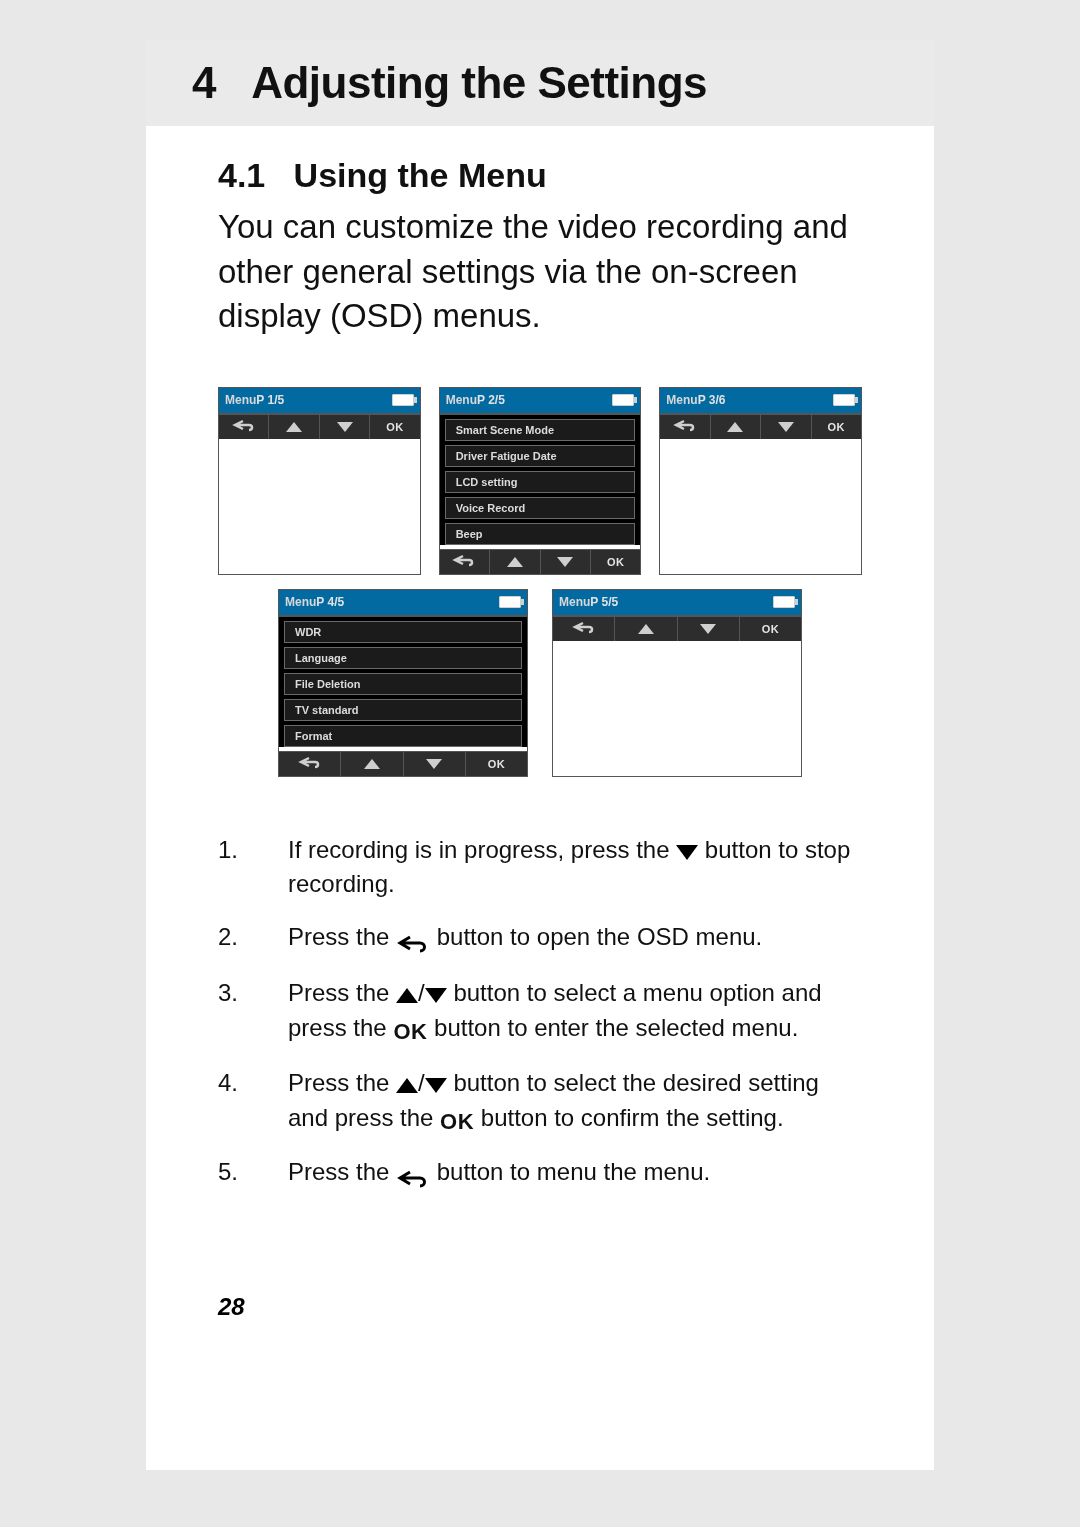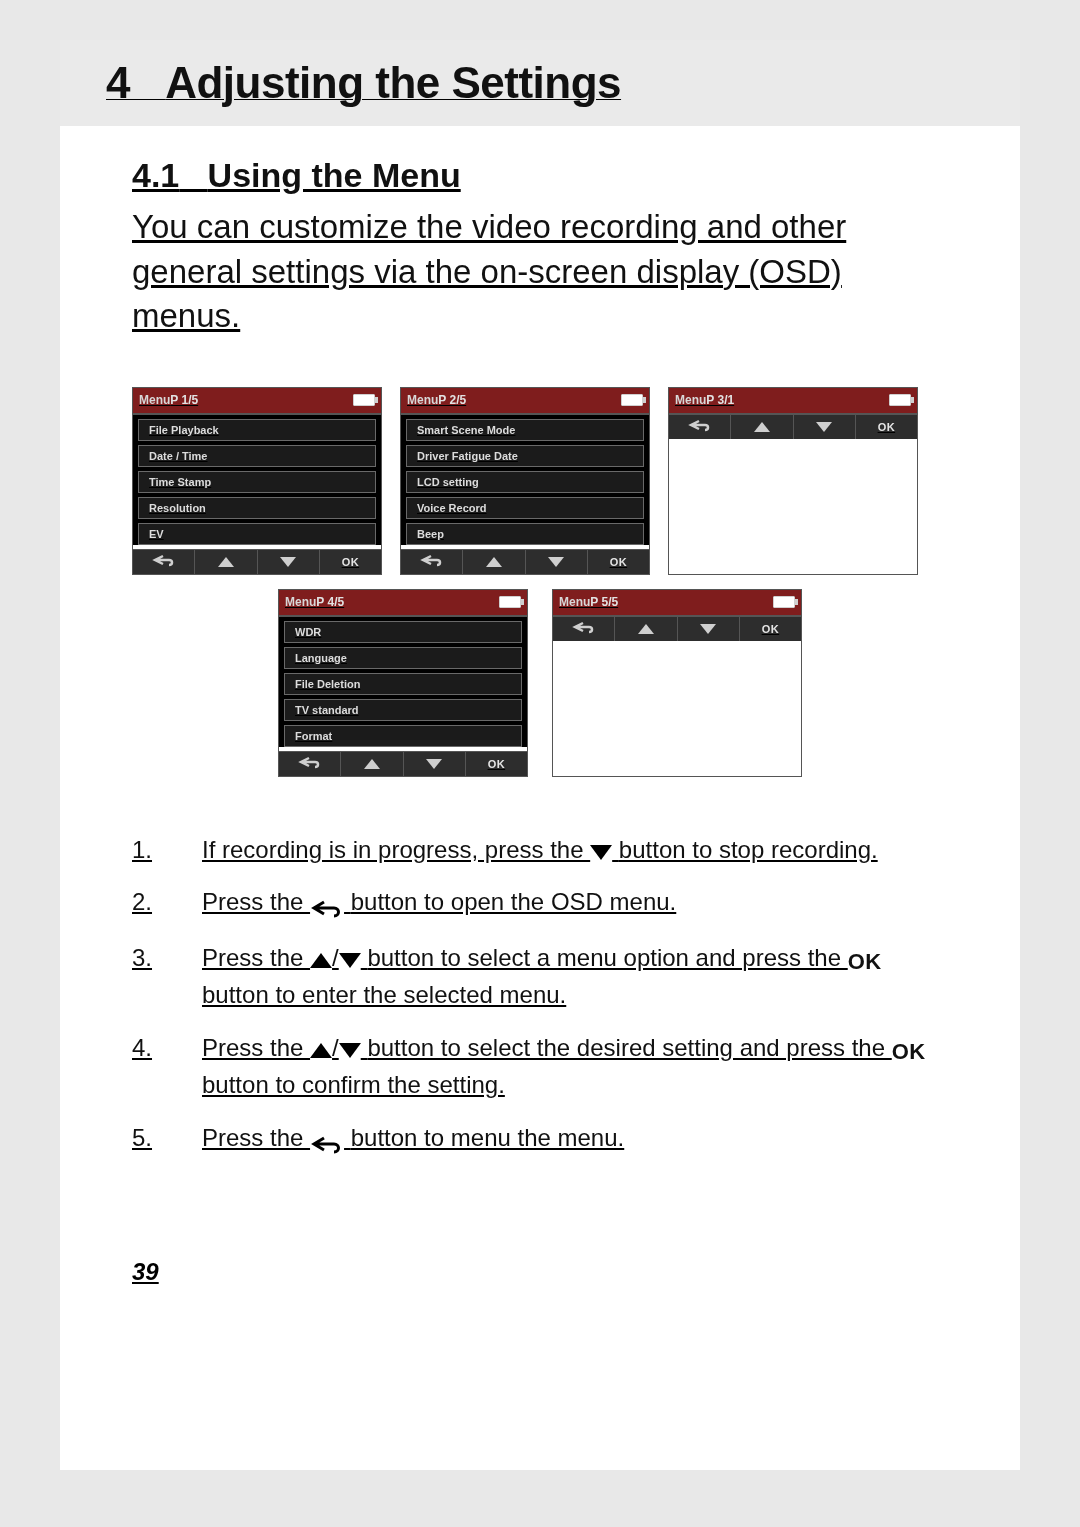"4 Adjusting the Settings" .page { text-decoration: underline -> none; width: 960px -> 788px }
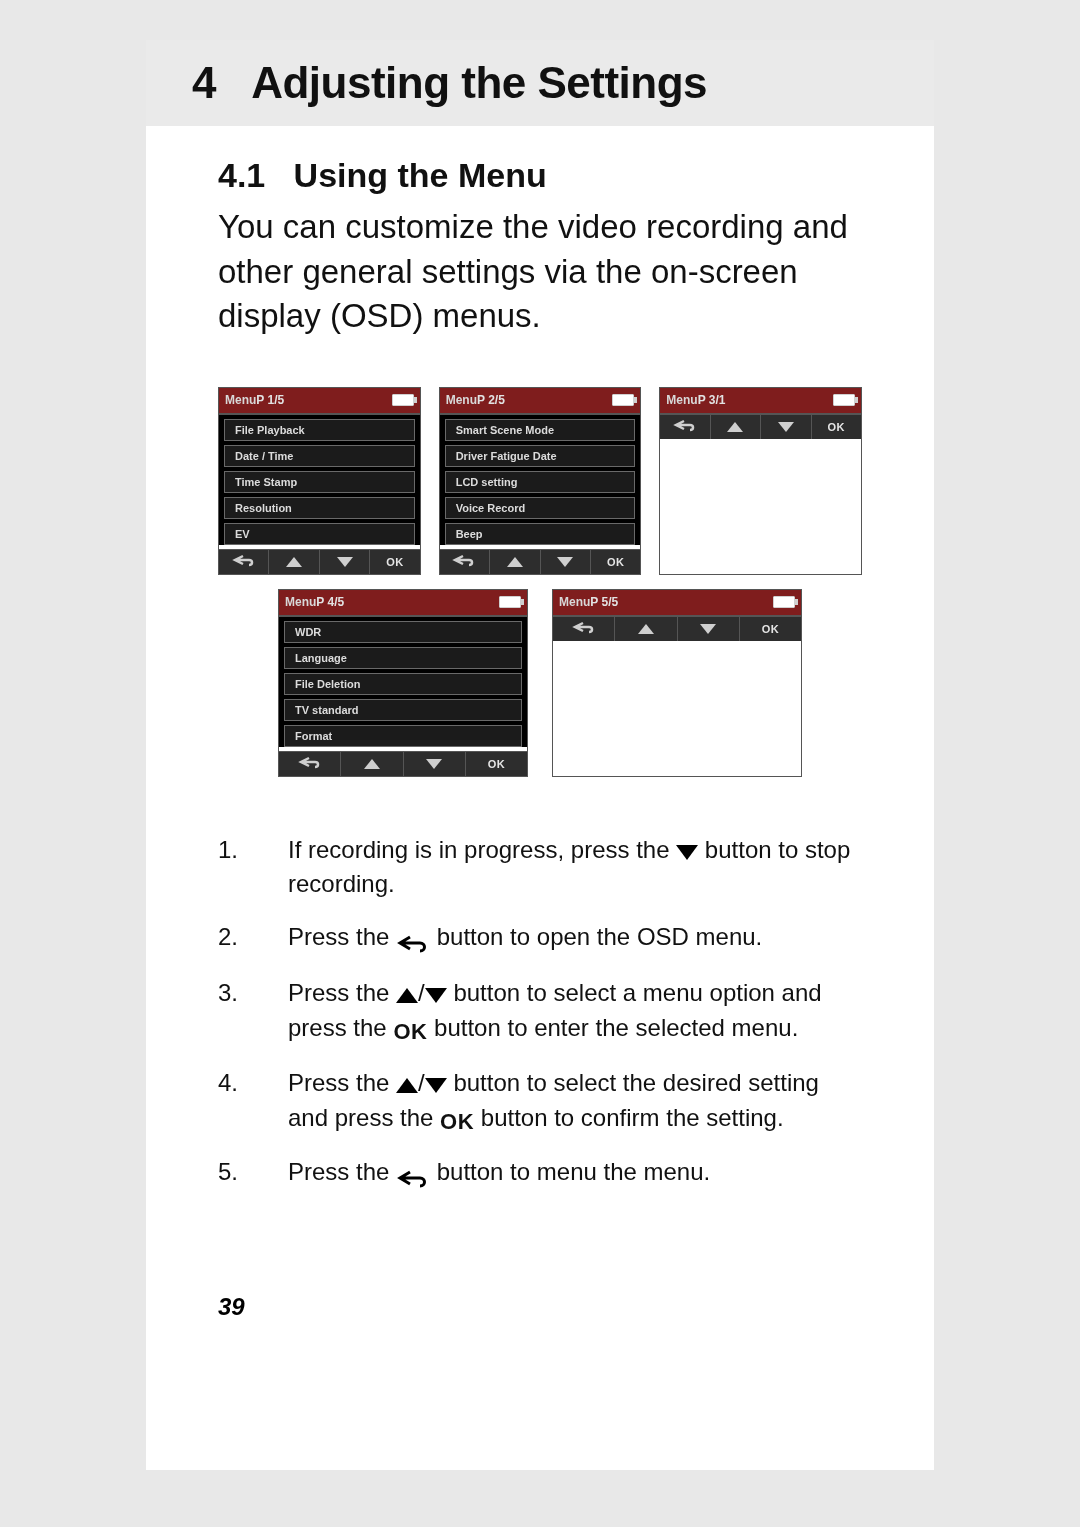"Menu" .osd-title { background: #7f1d1d -> #0369a1 }
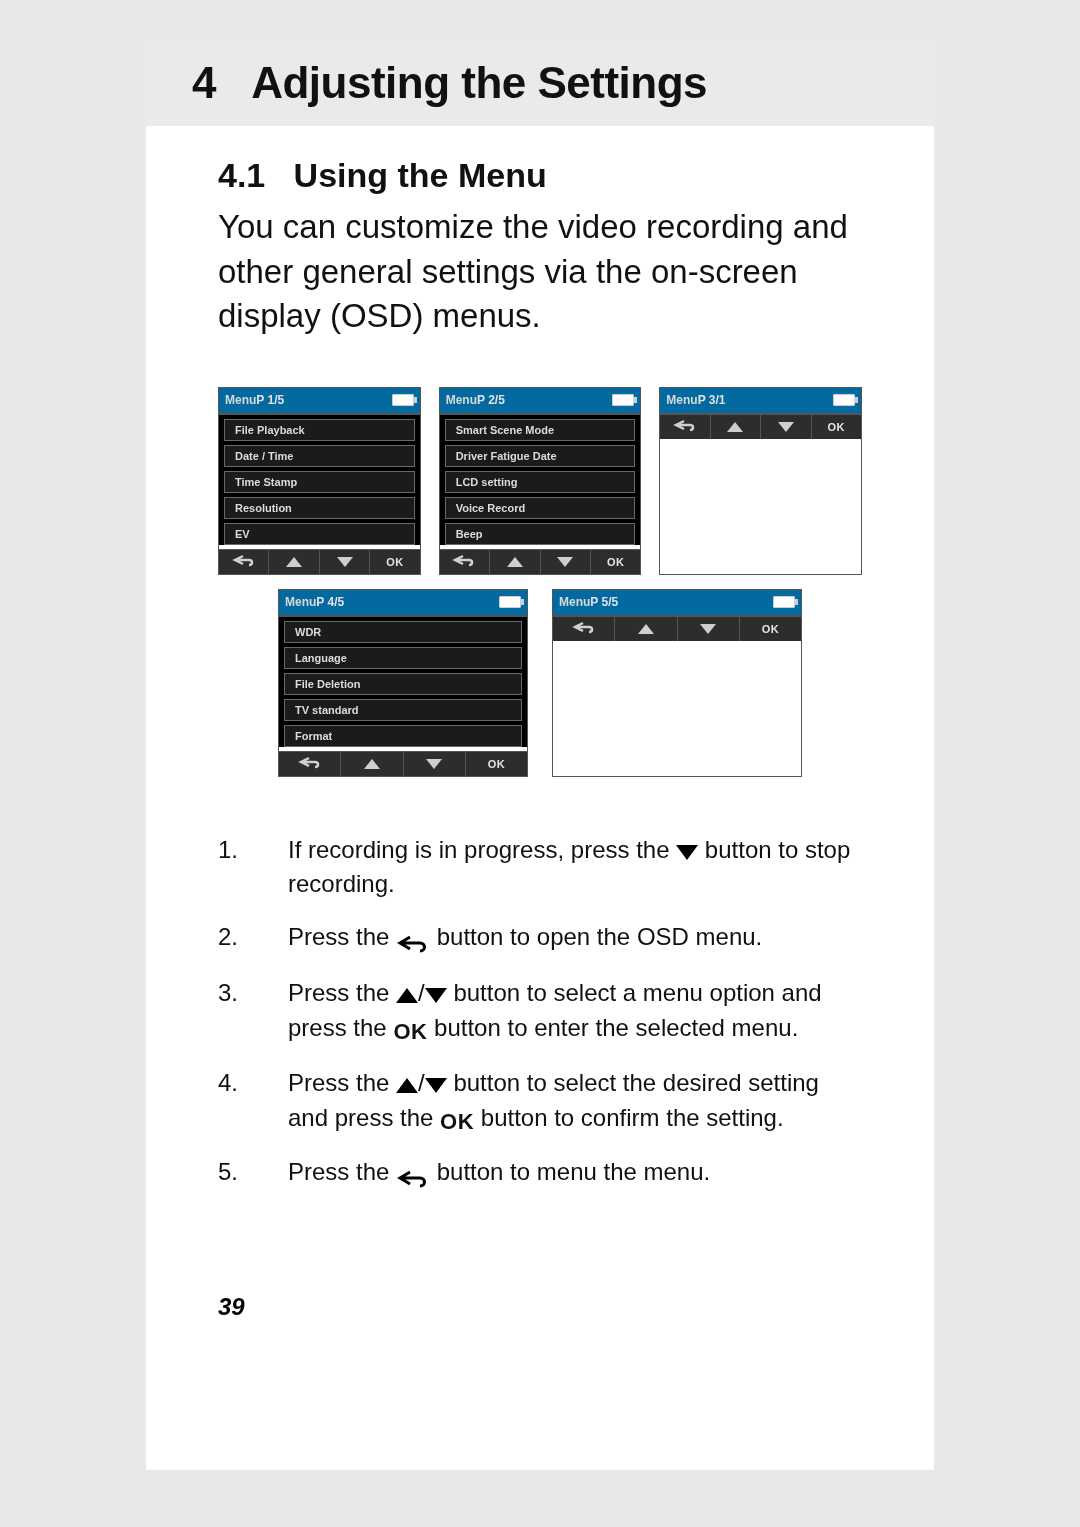"P 3/1" span.pnum { text: 3/1 -> 3/6 }
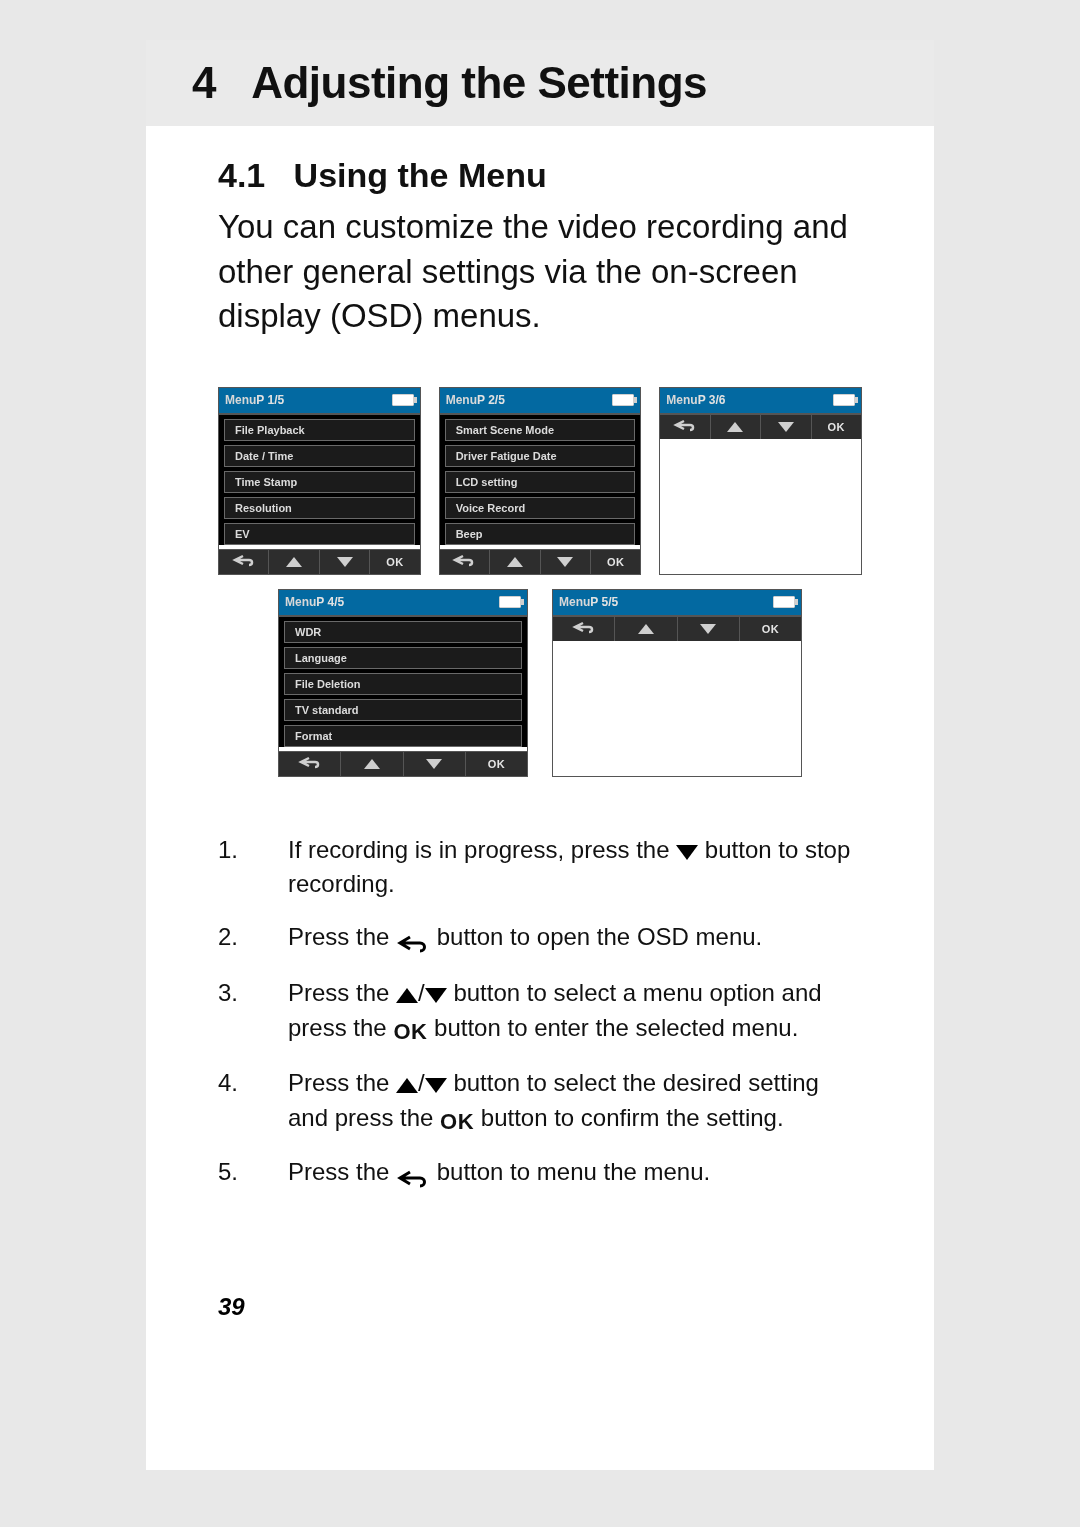"File Playback" div.osd-body { html: <div> <div>File Playback</div> <div>Date / Time</div> <div>Time Stamp</div> <div>Resolution</div> <div>EV</div> </div> -> none }
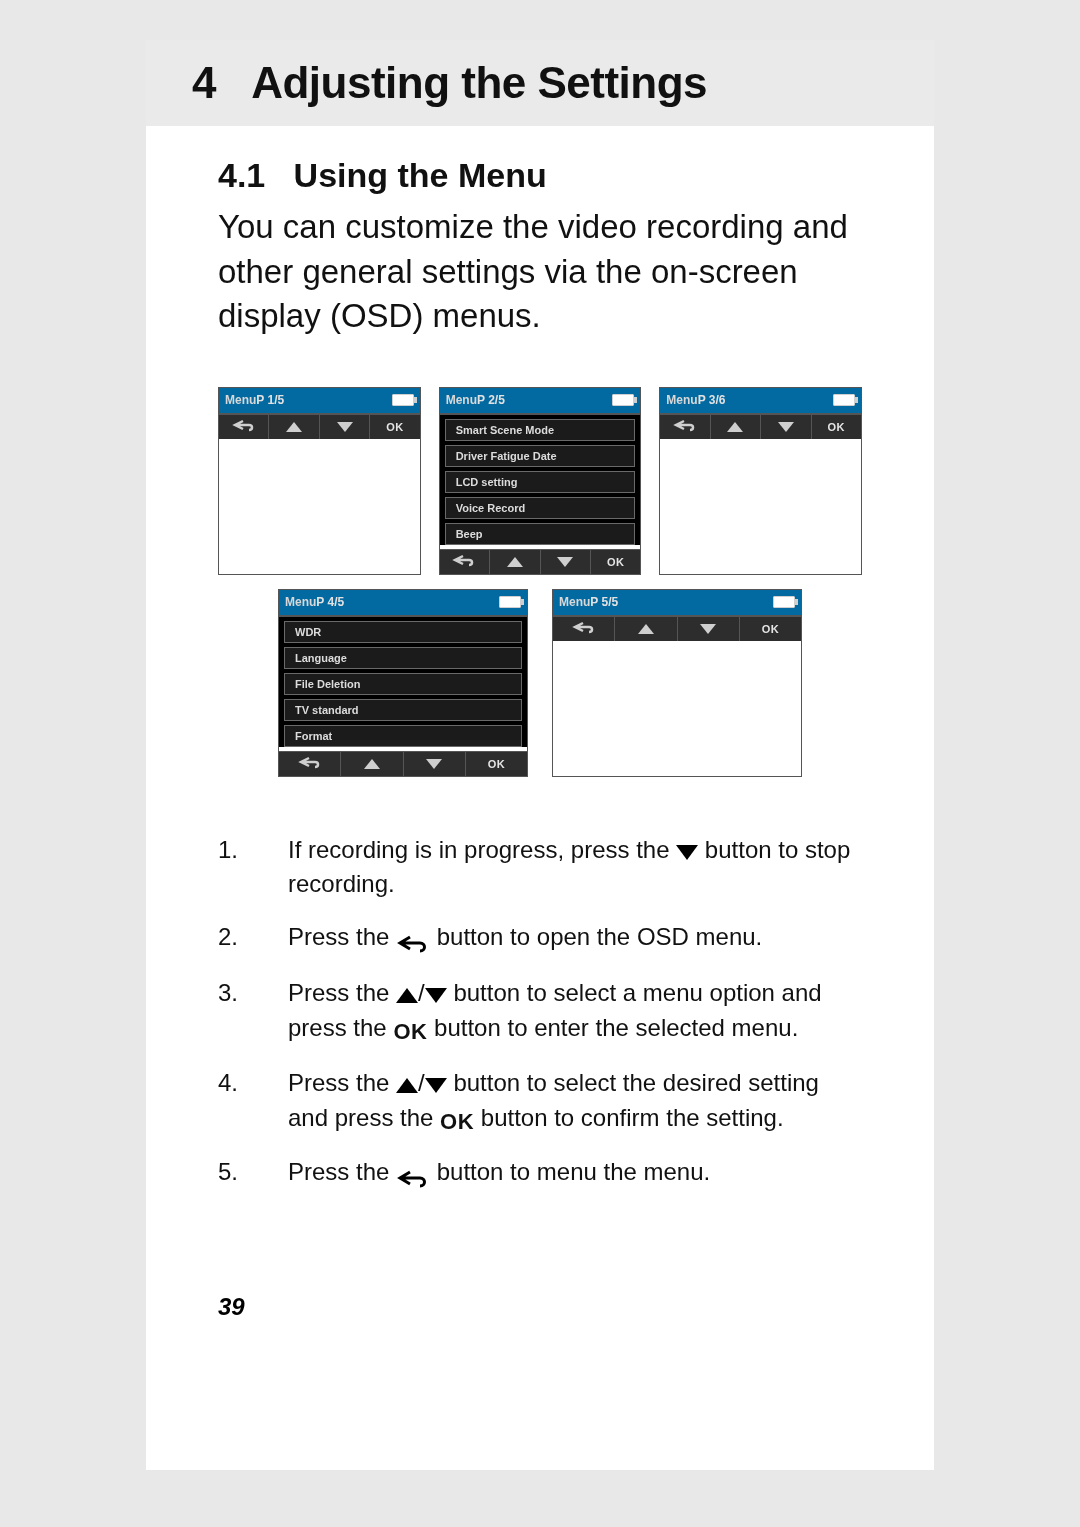"39" div.page-num { text: 39 -> 28 }
